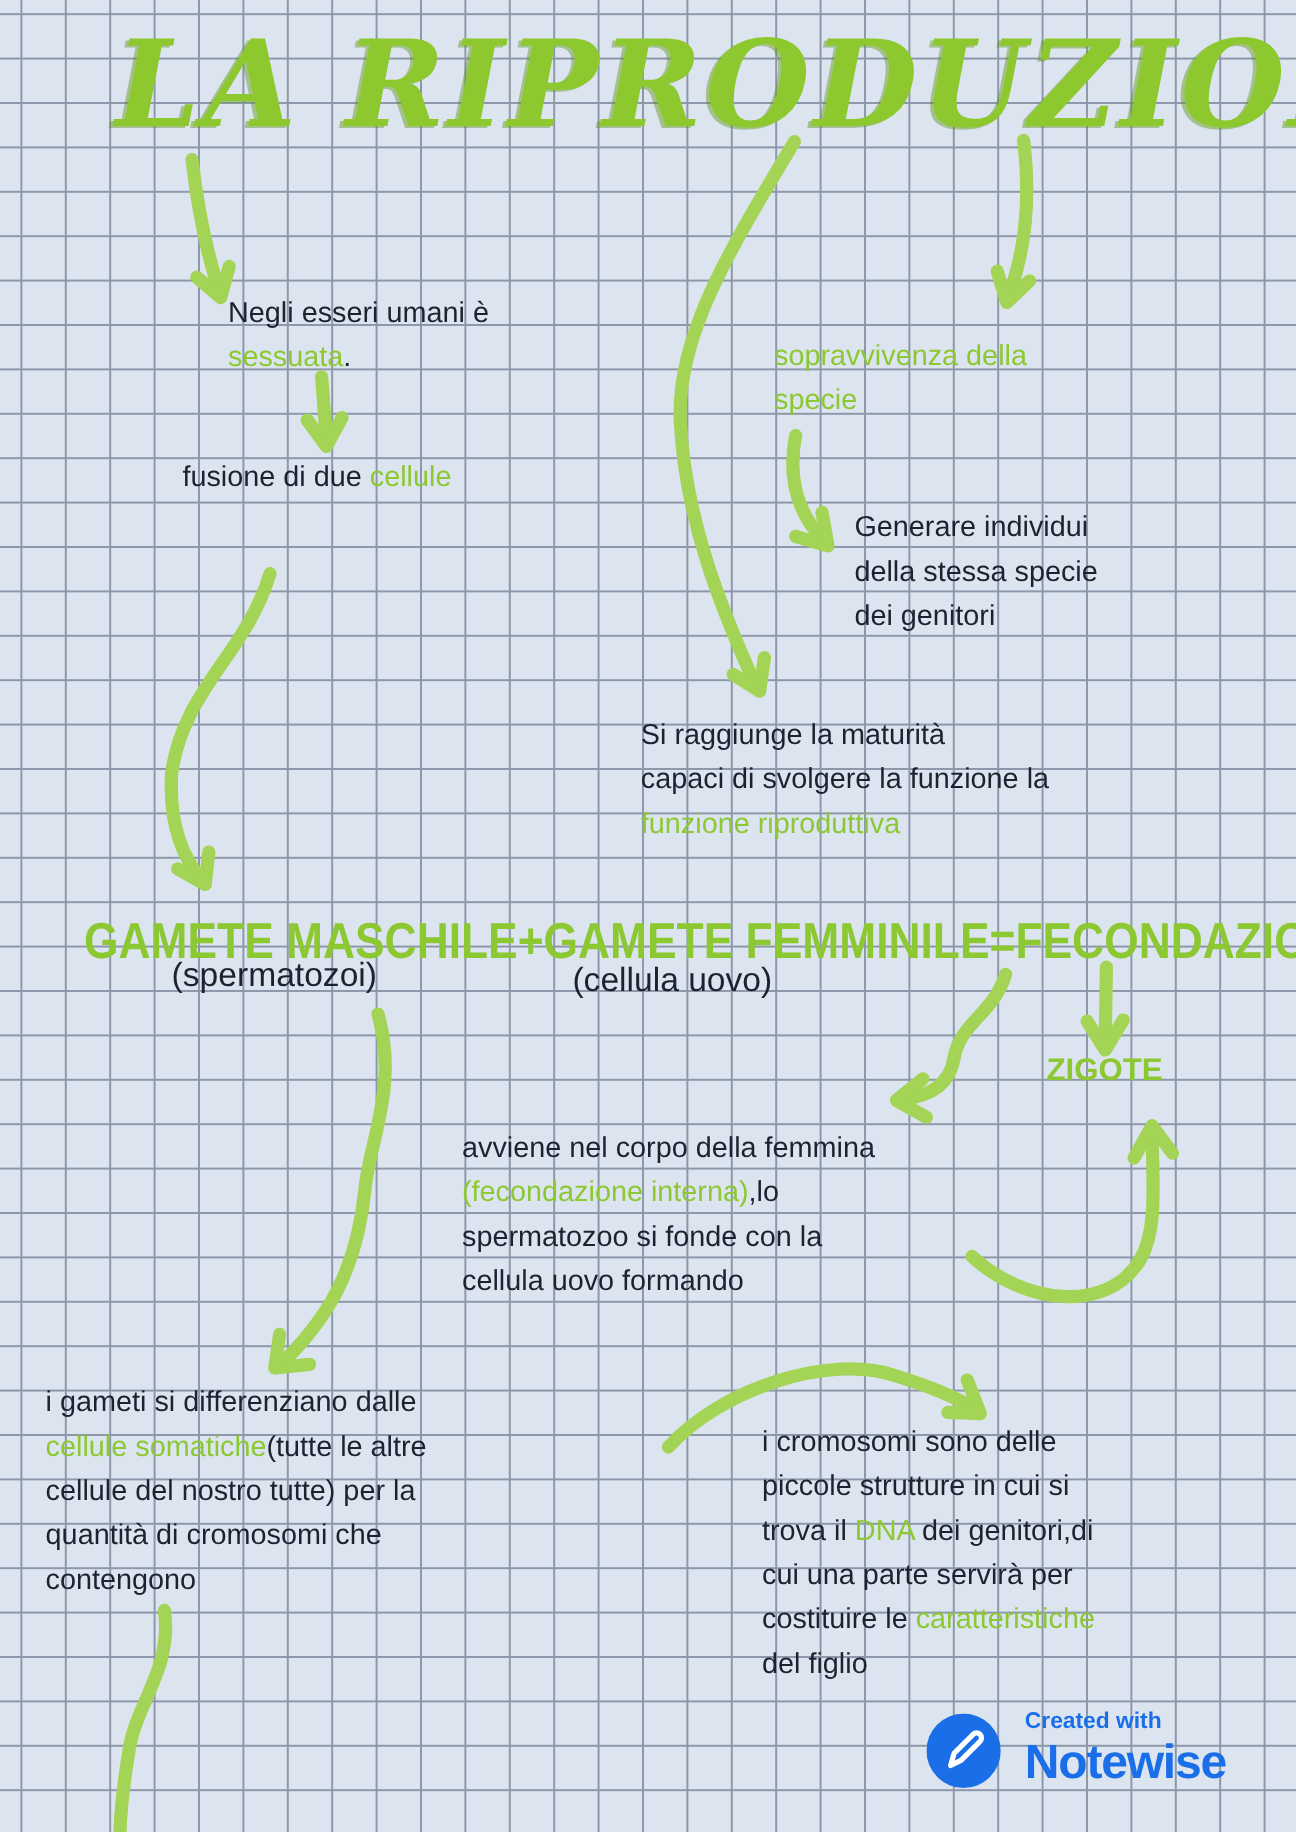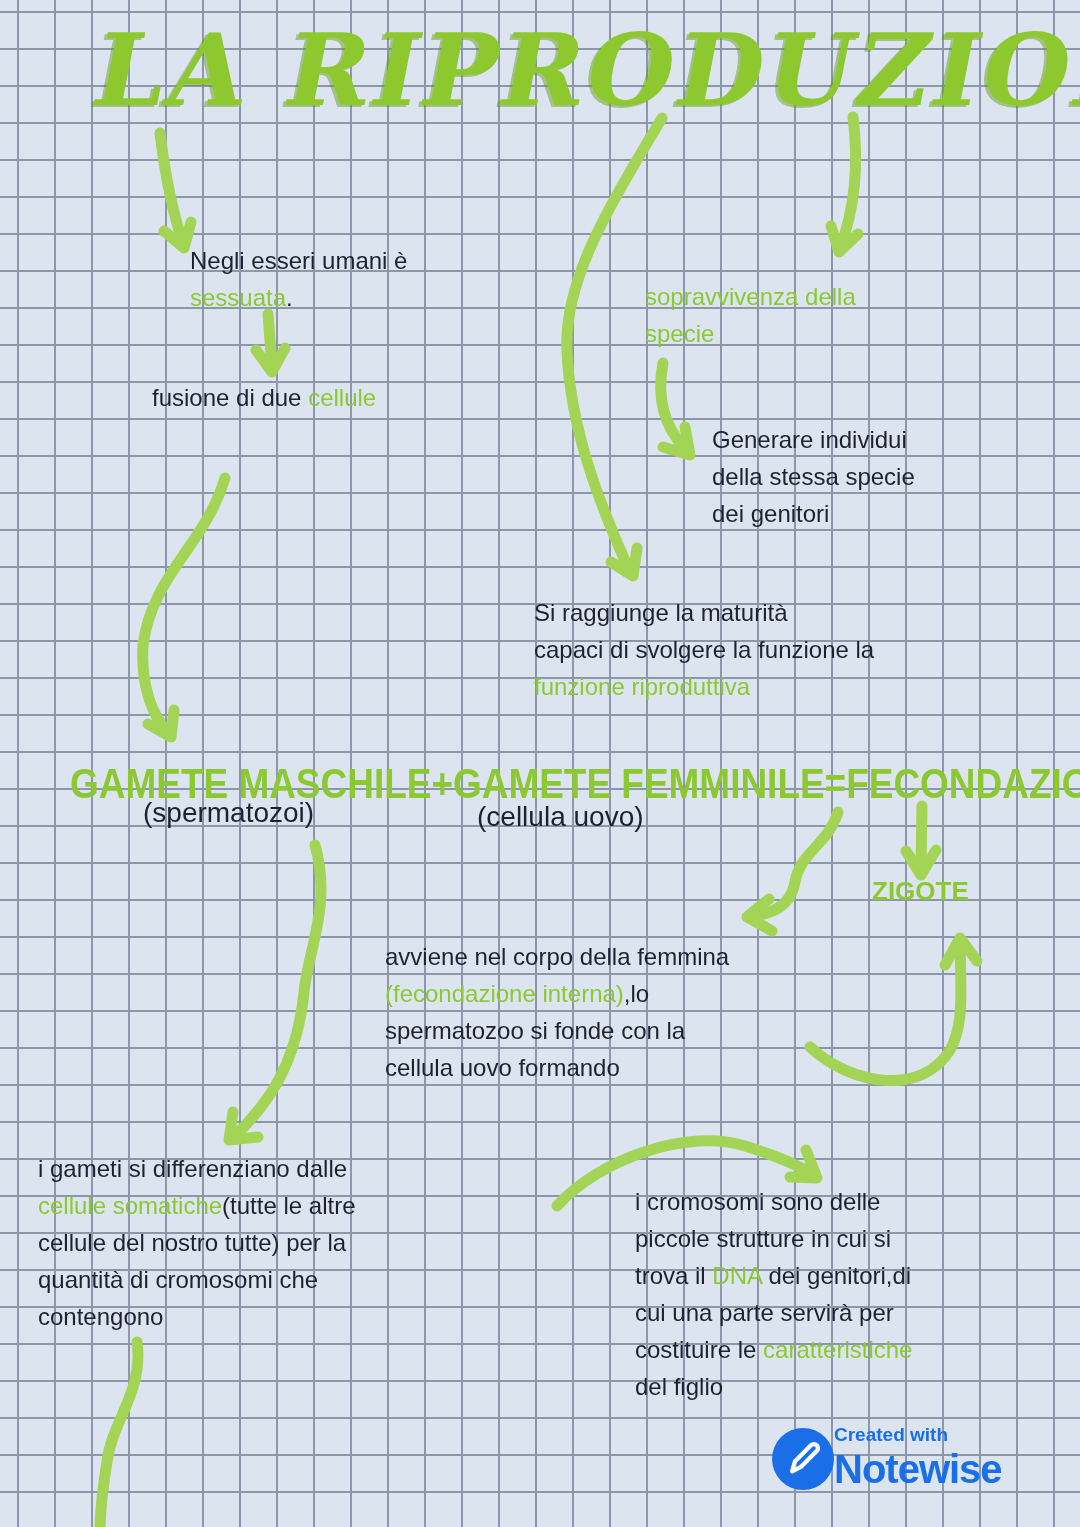"Created with" .logo-text { margin-left: none -> 20px }
